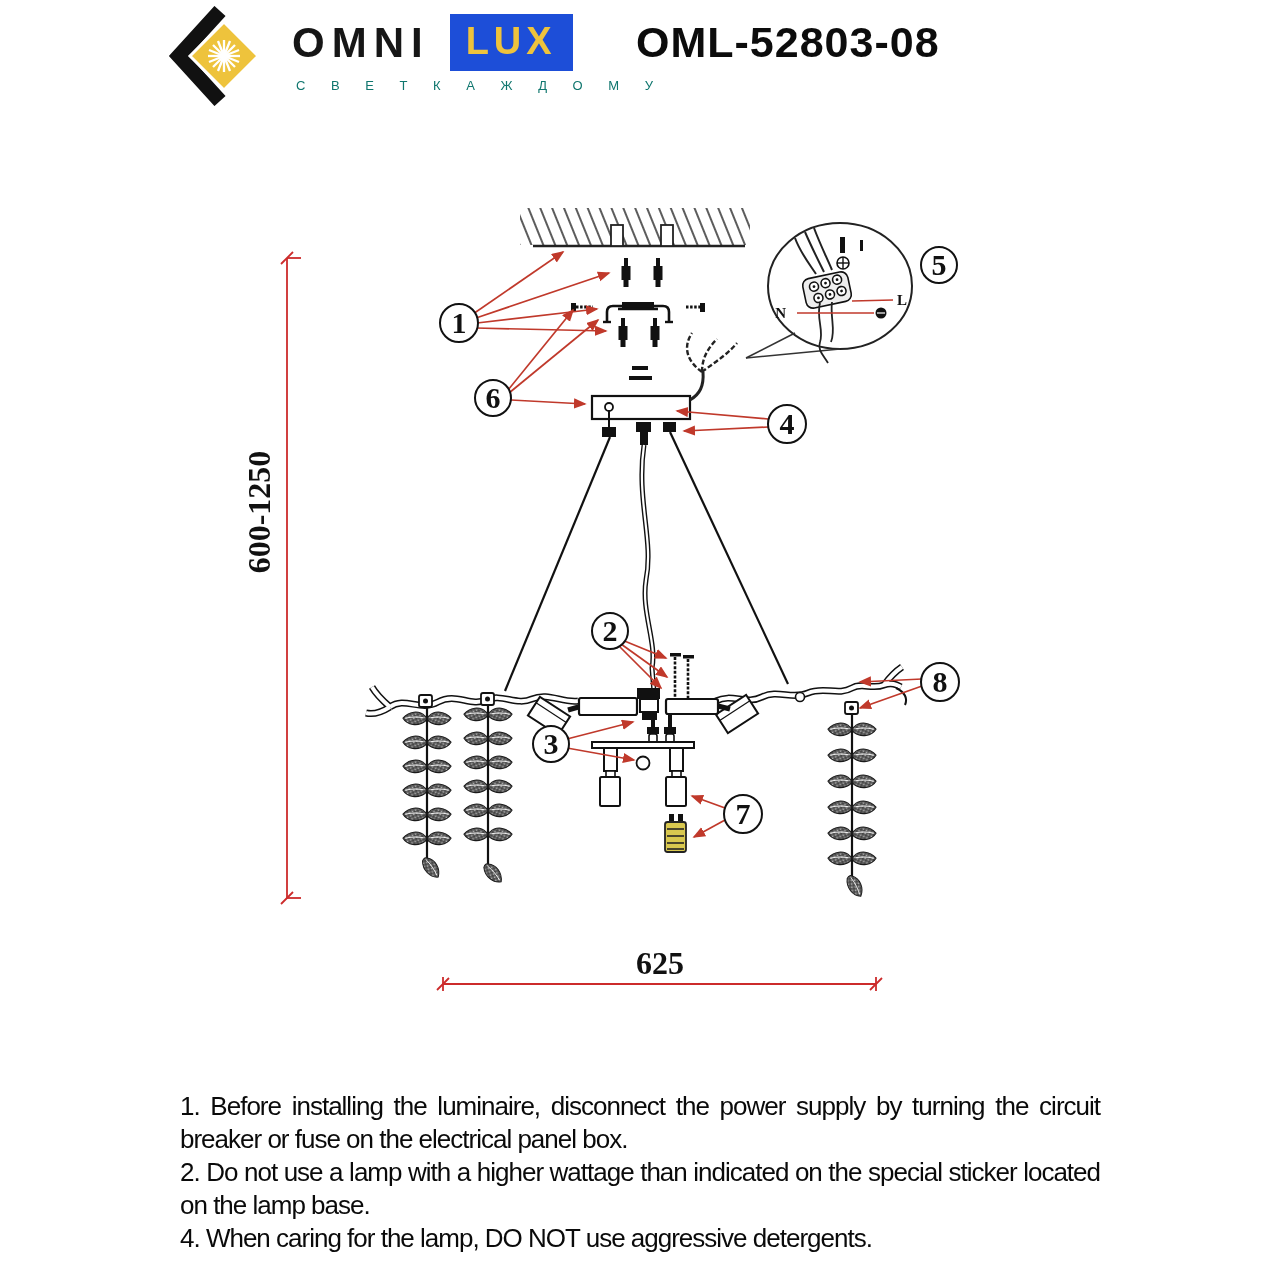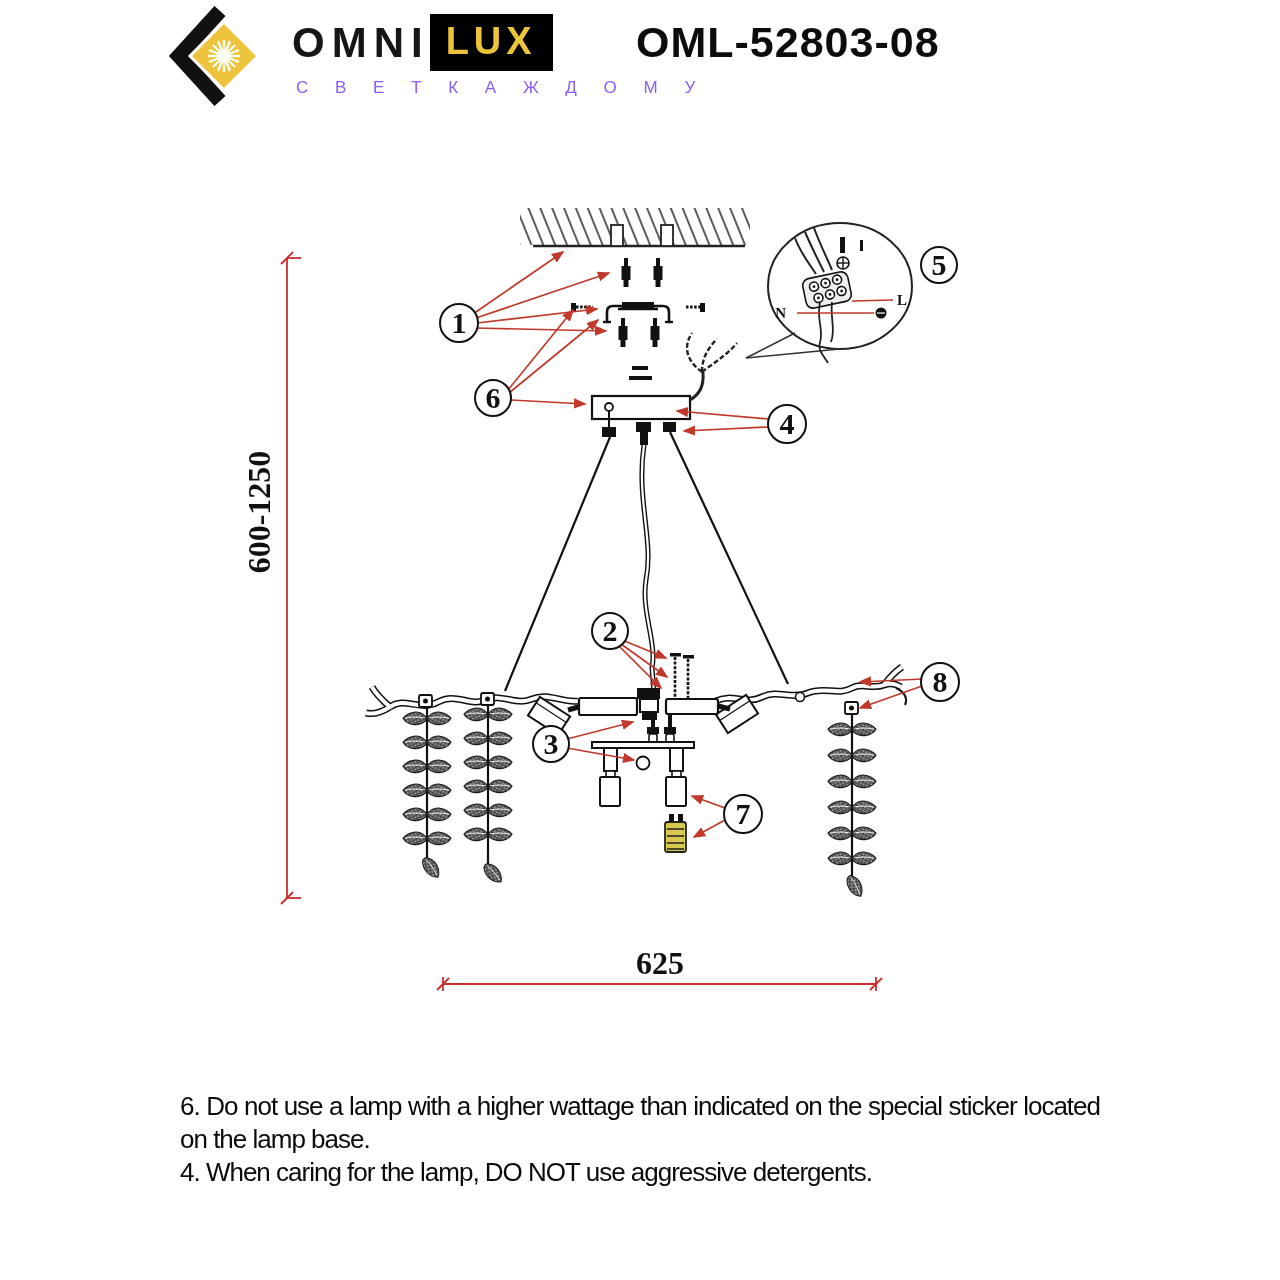"OMNI" .brandrow { gap: 0 -> 20px }
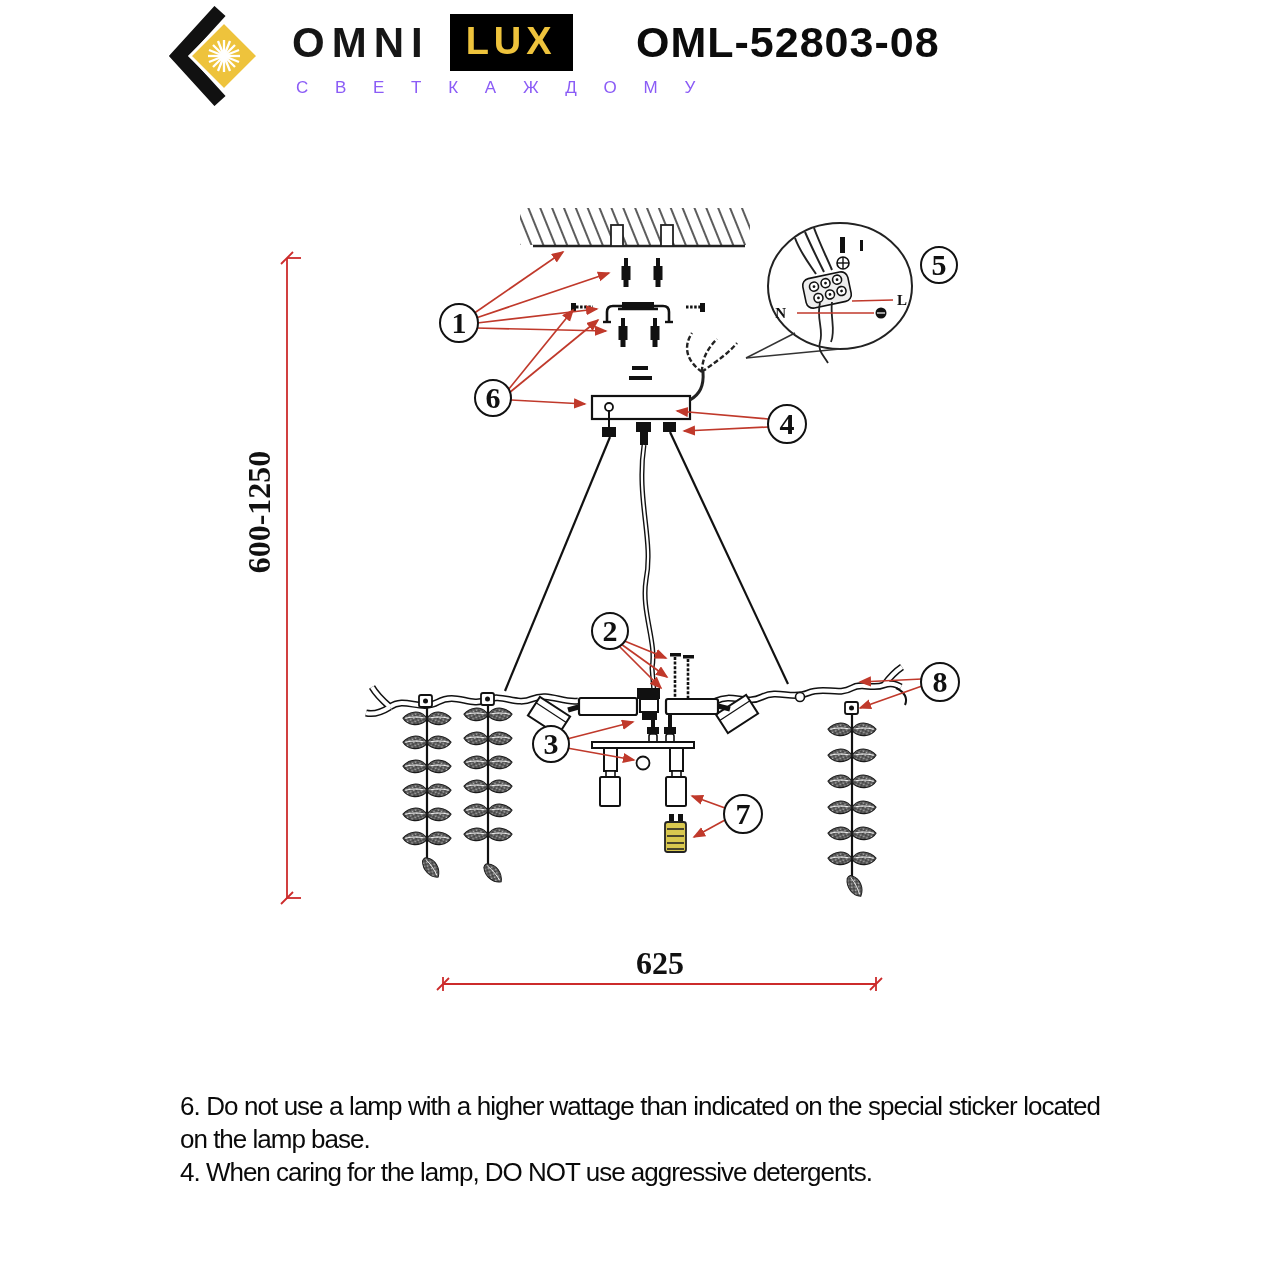"LUX" .brand2 { background: #000000 -> #1d4ed8 }
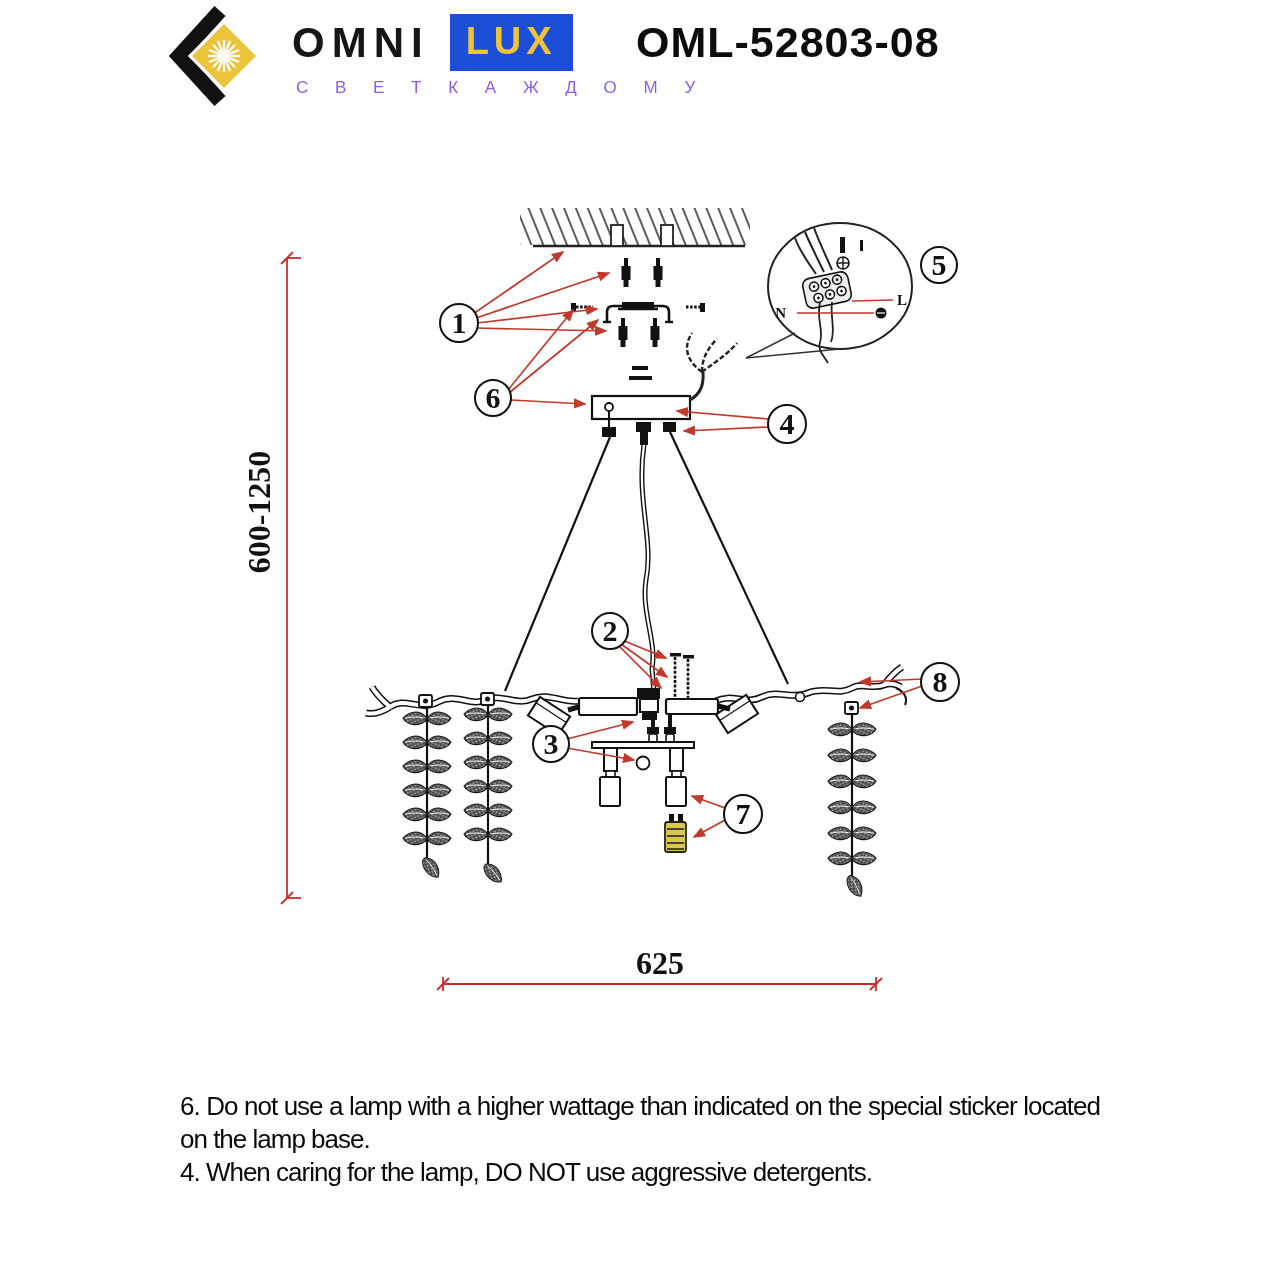"С В Е Т К" .tagline { color: #8b5cf6 -> #0f766e; font-size: 17px -> 13px }
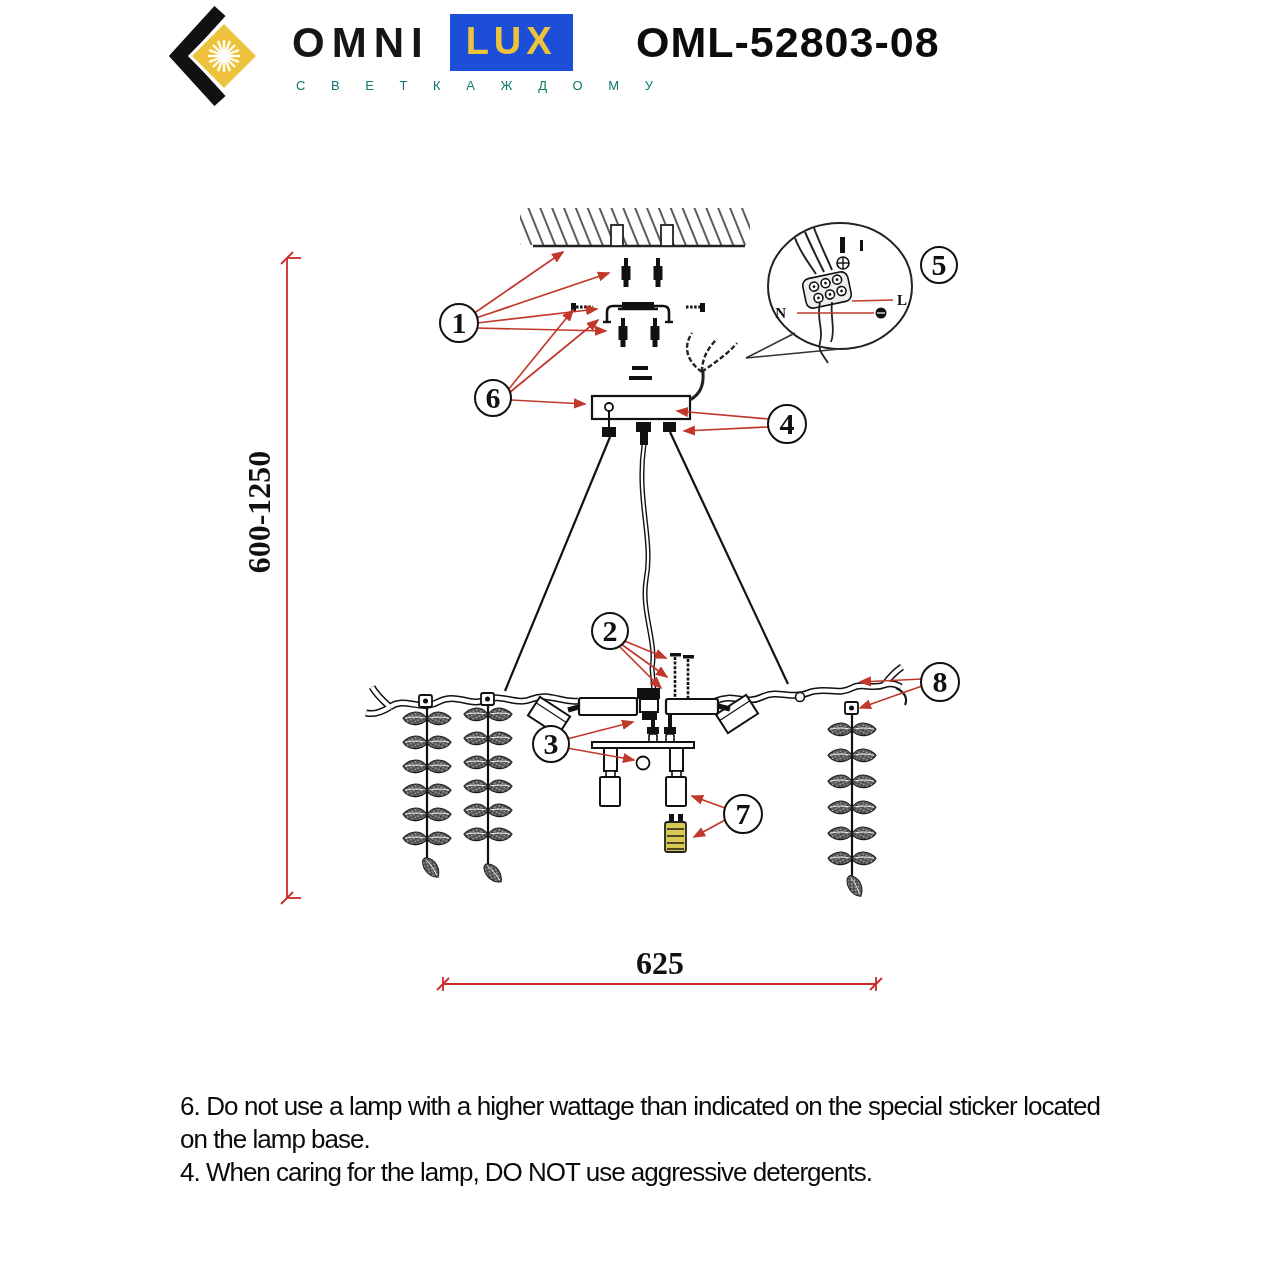"1. Before installing the luminaire," p { html: none -> <p>1. Before installing the luminaire, disconnect the power supply by turning the circuit breaker or fuse on the electrical panel box.</p> }
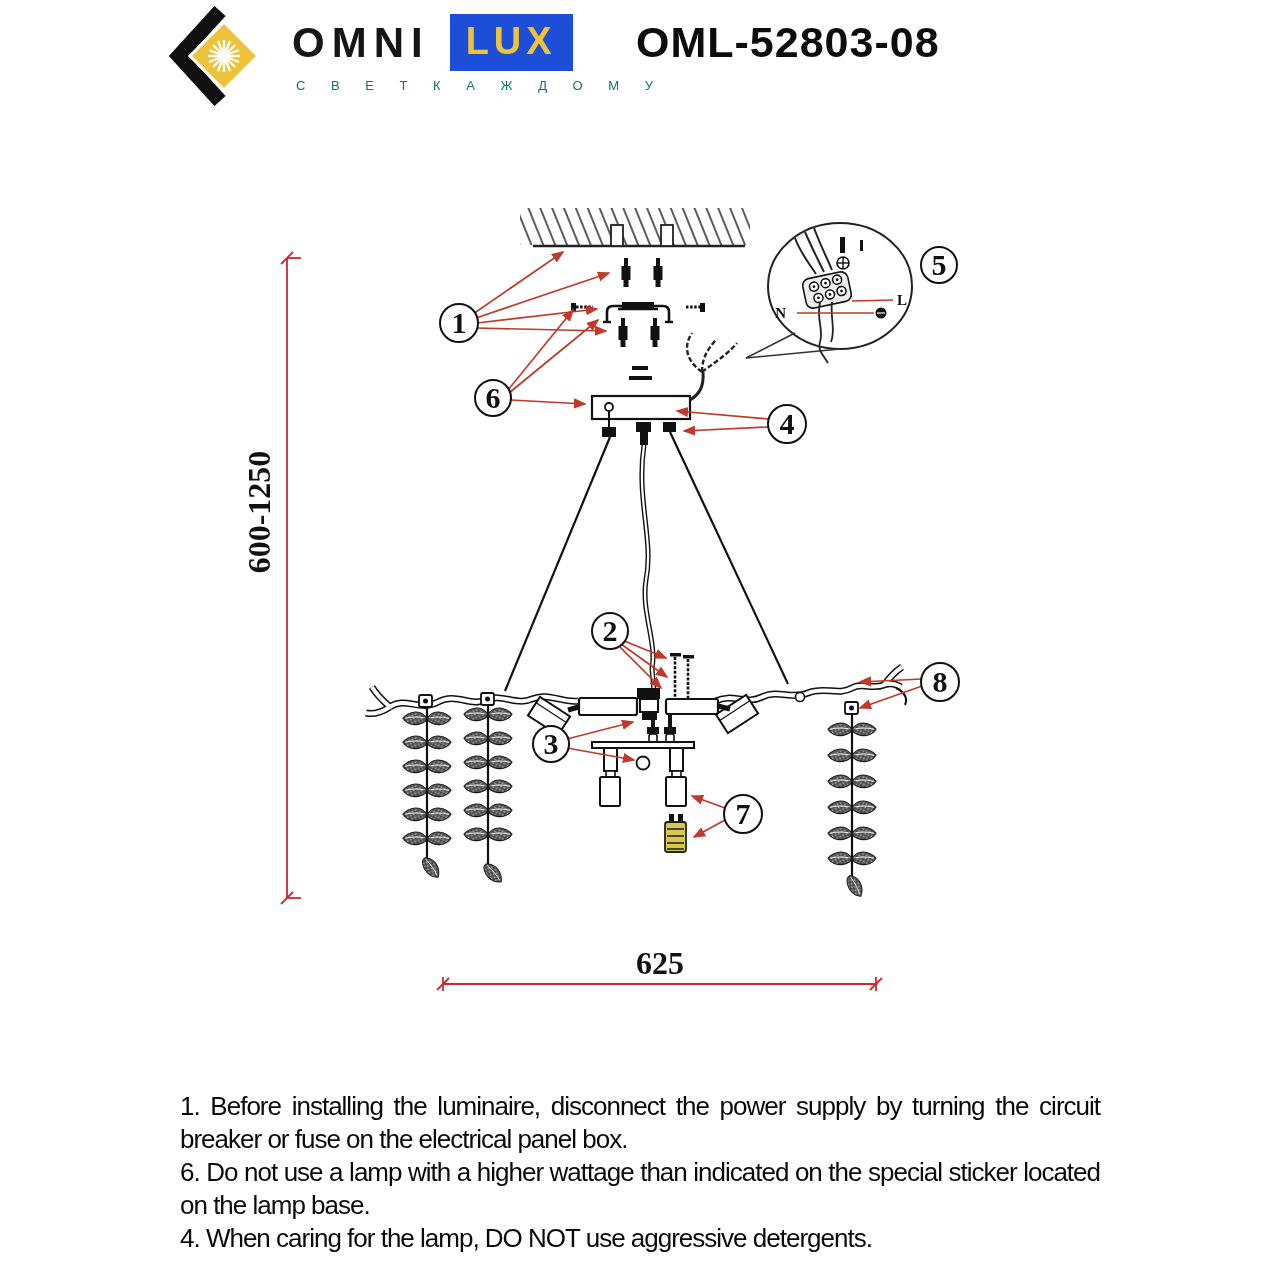"6. Do not use a" p { text: 6 -> 2 }
